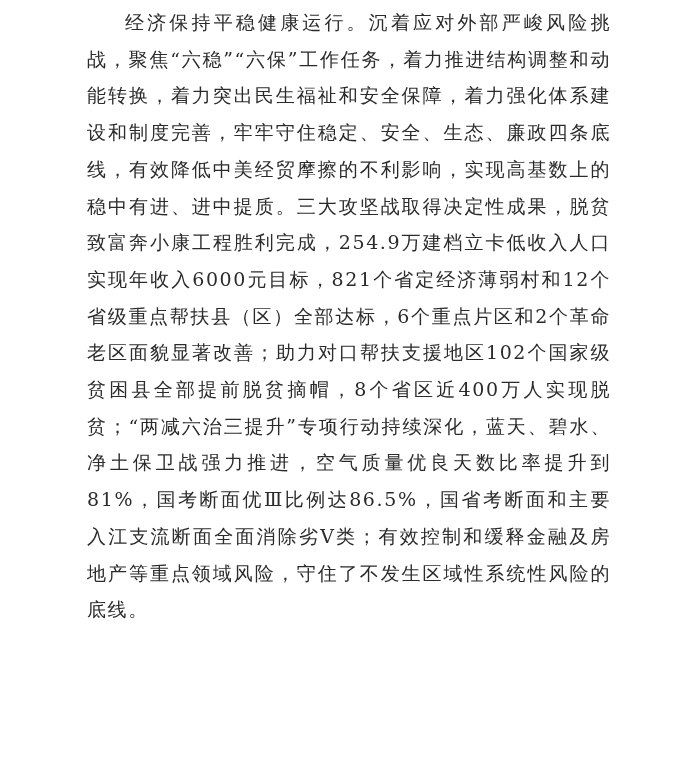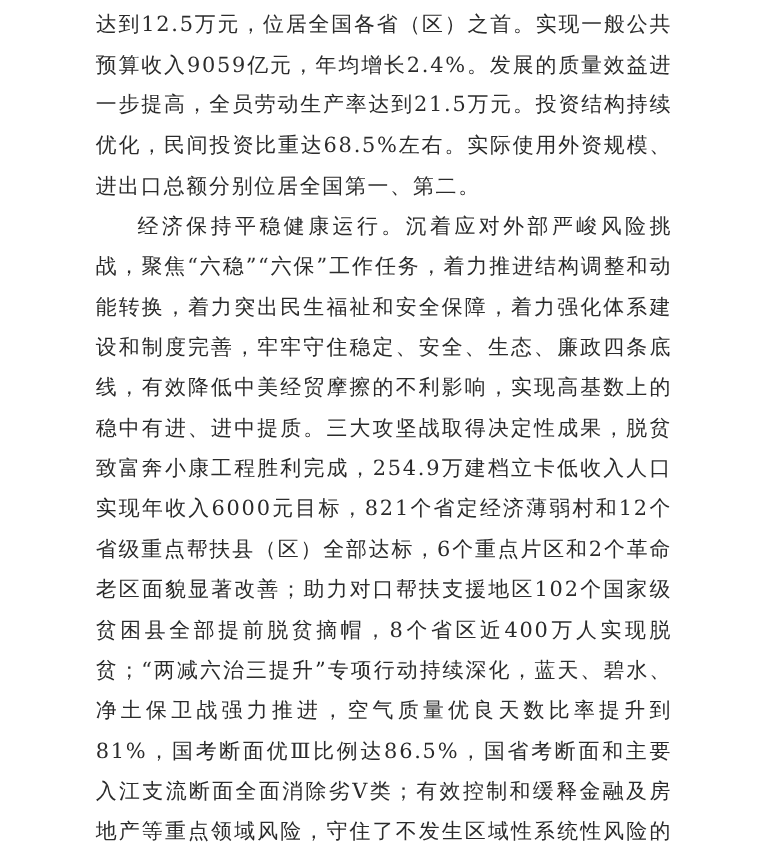"达到12.5万元，位居全国各省（区）之首。实现一般公共预算收入9059亿元，年均" p.para { html: <p> <span>达到12.5万元，位居全国各省（区）之首。实现一般公共预算收入9059亿元，年均增长2.4%。发展的质量效益进一步提高，全员劳动生产率达到21.5万元。投资结构持续优化，民间投资比重达68.5%左右。实际使用外资规模、进出口总额分别位居全国第一、第二。</span> </p> -> none }
